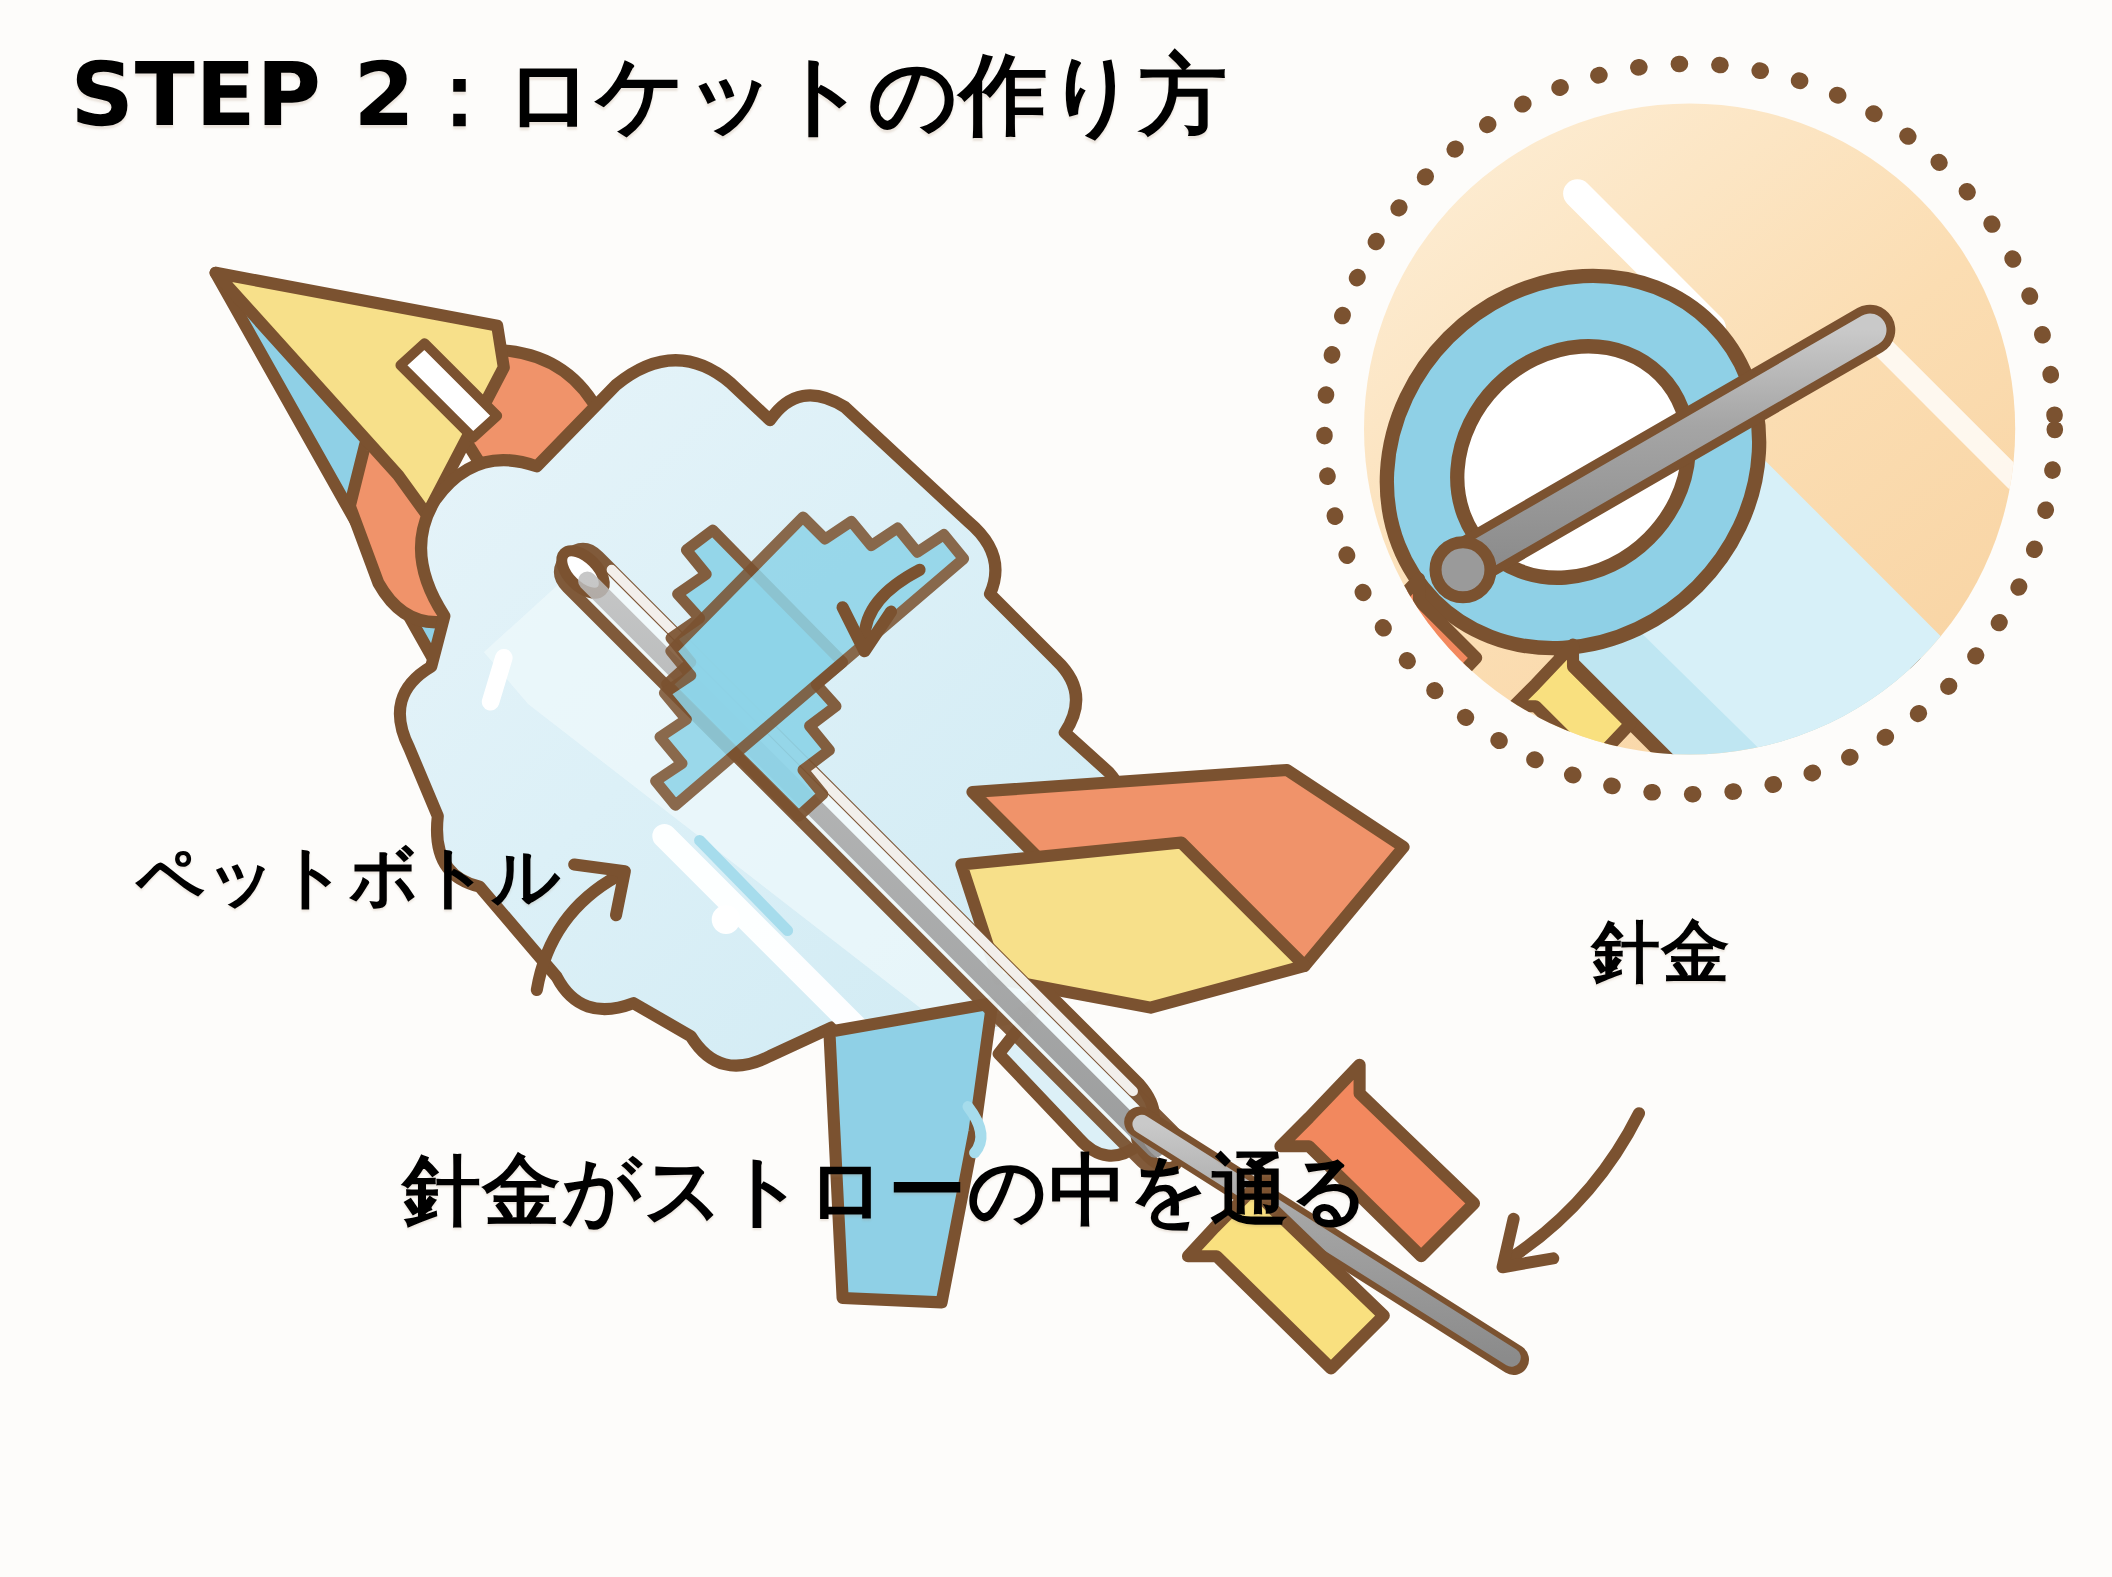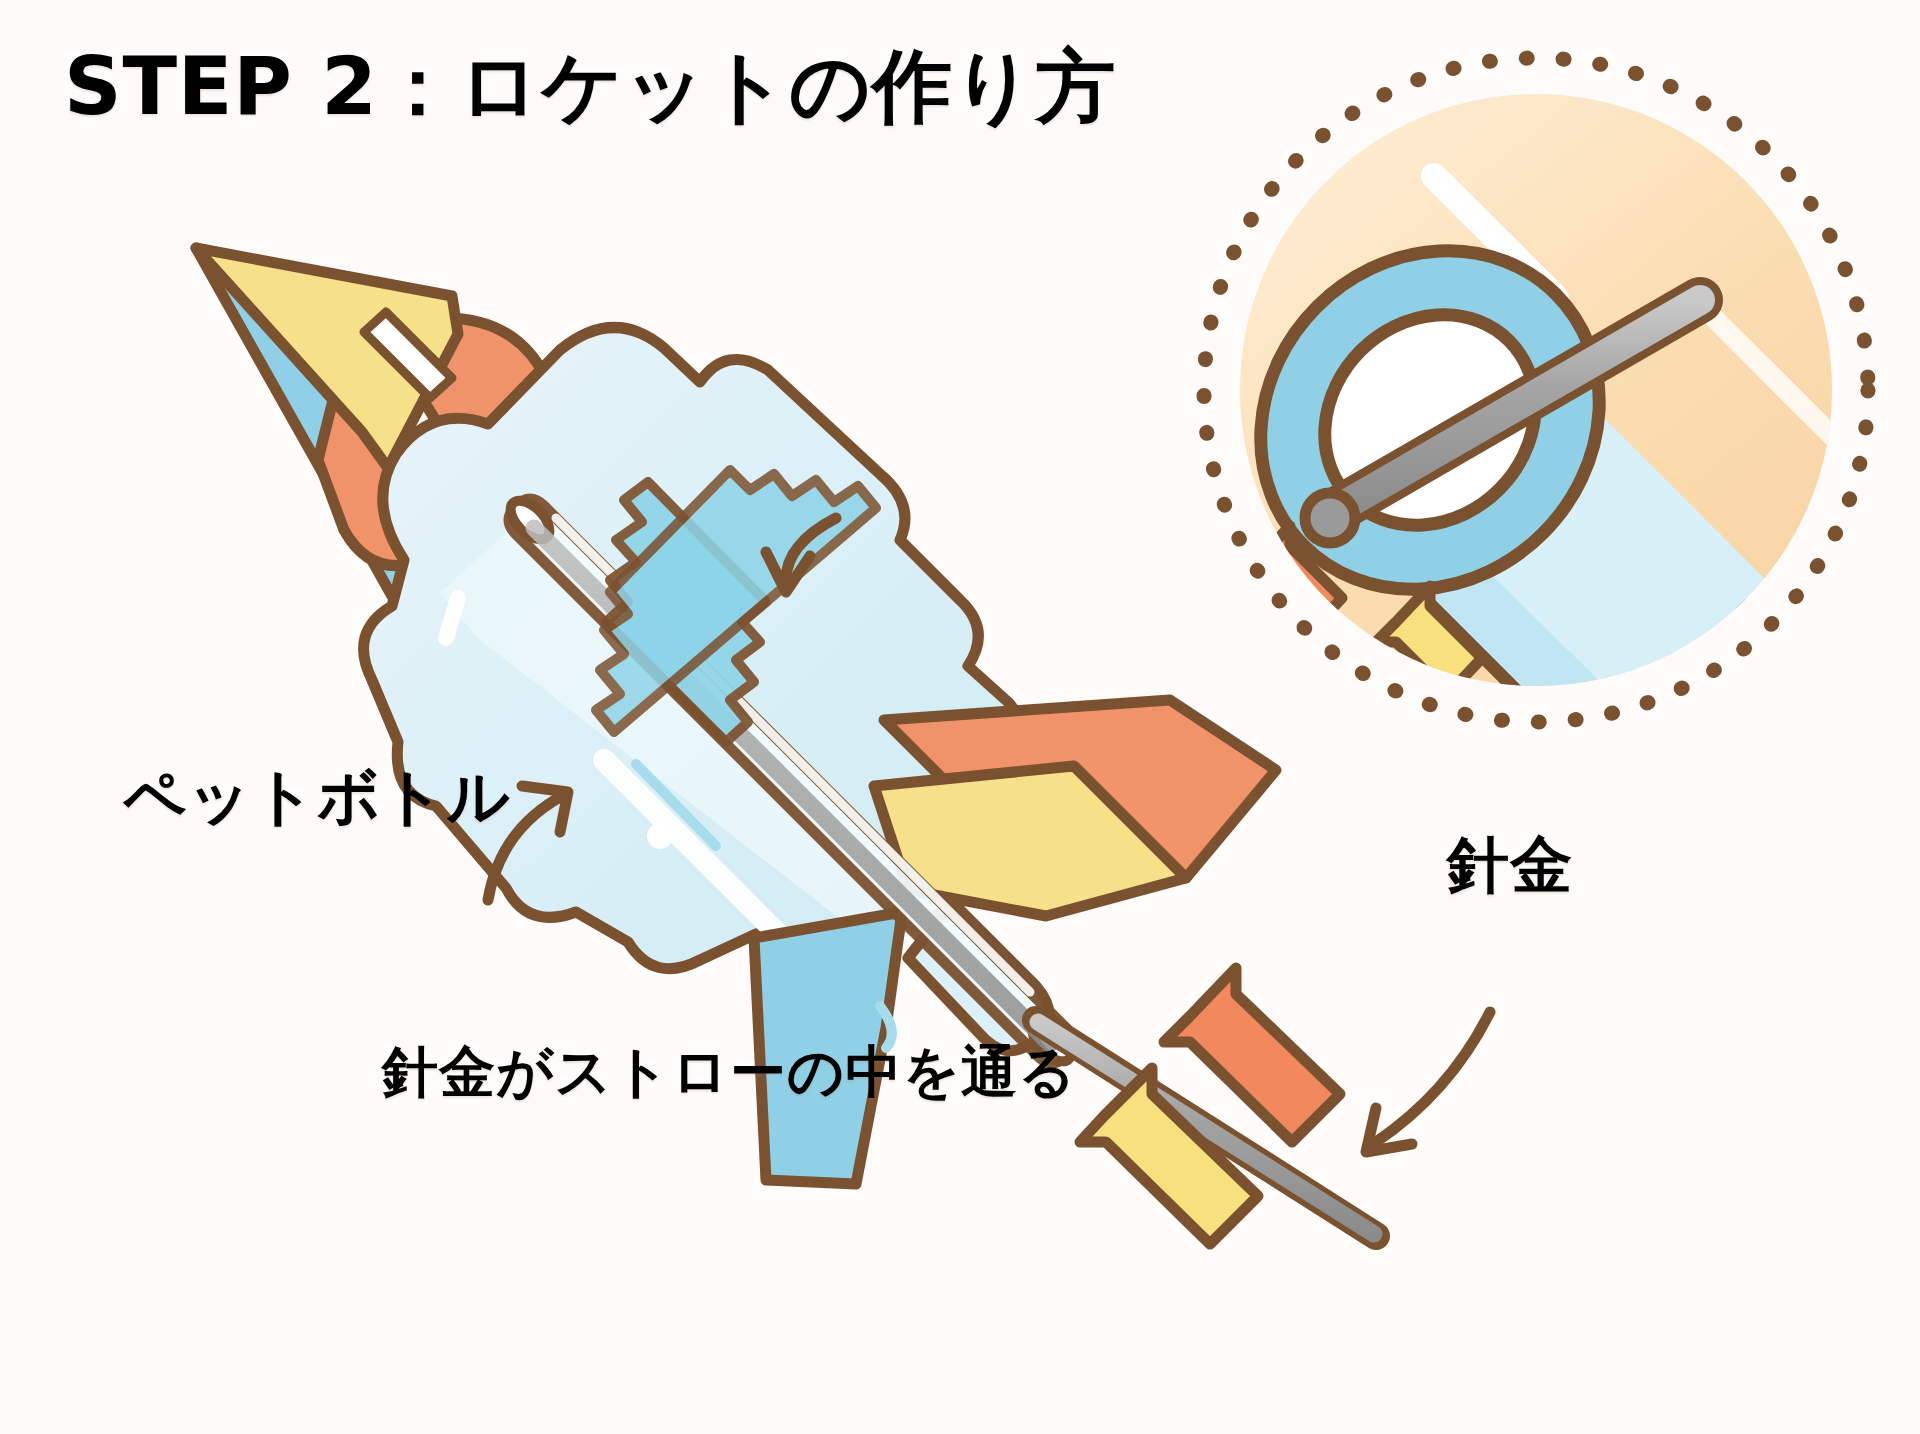"針金がストローの中を通る" #caption { font-size: 56px -> 71px; margin-left: 16px -> none }
